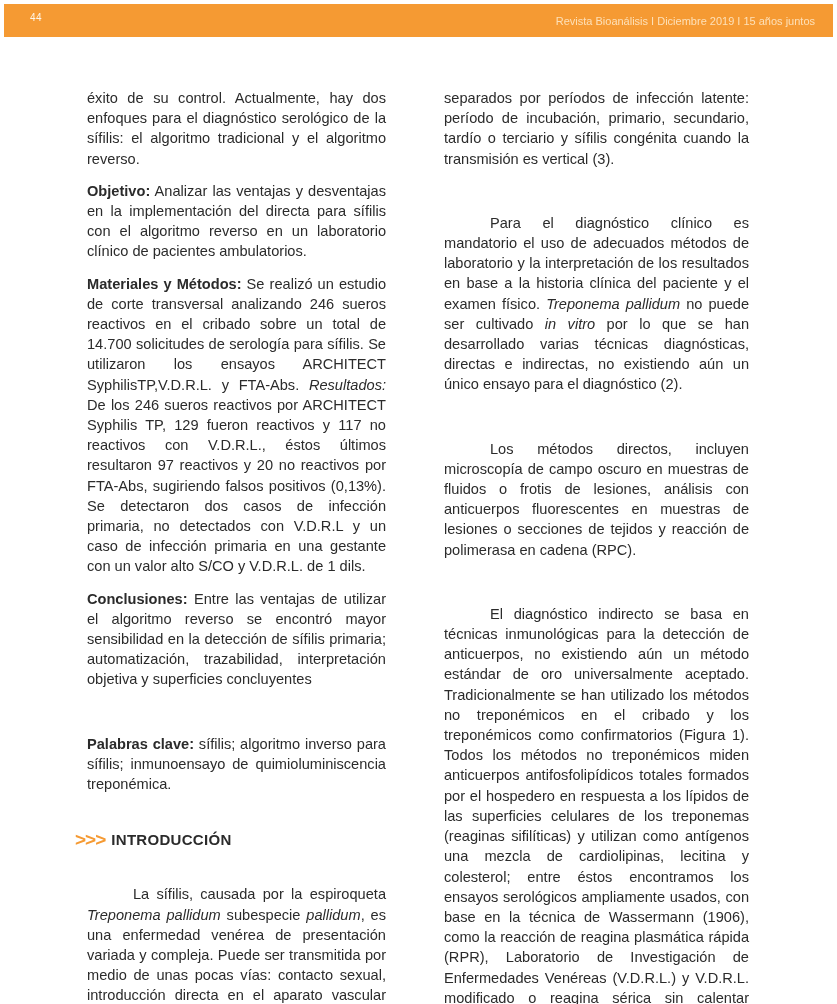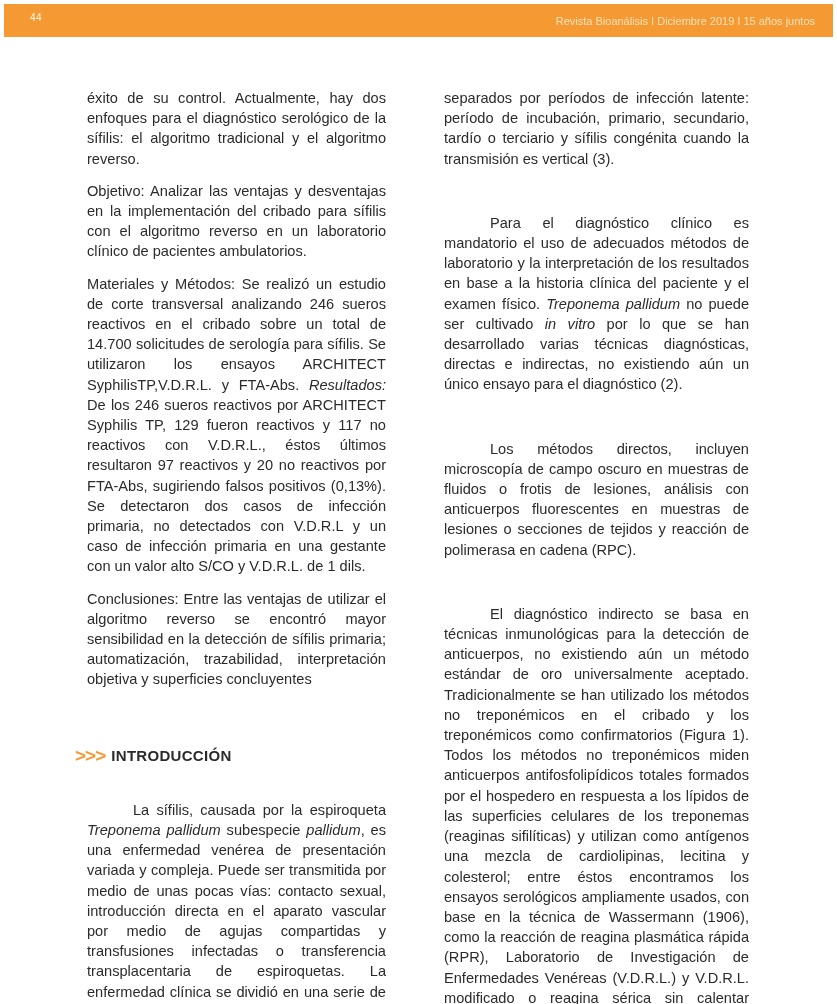"Objetivo:" b.lead { font-weight: normal -> bold }
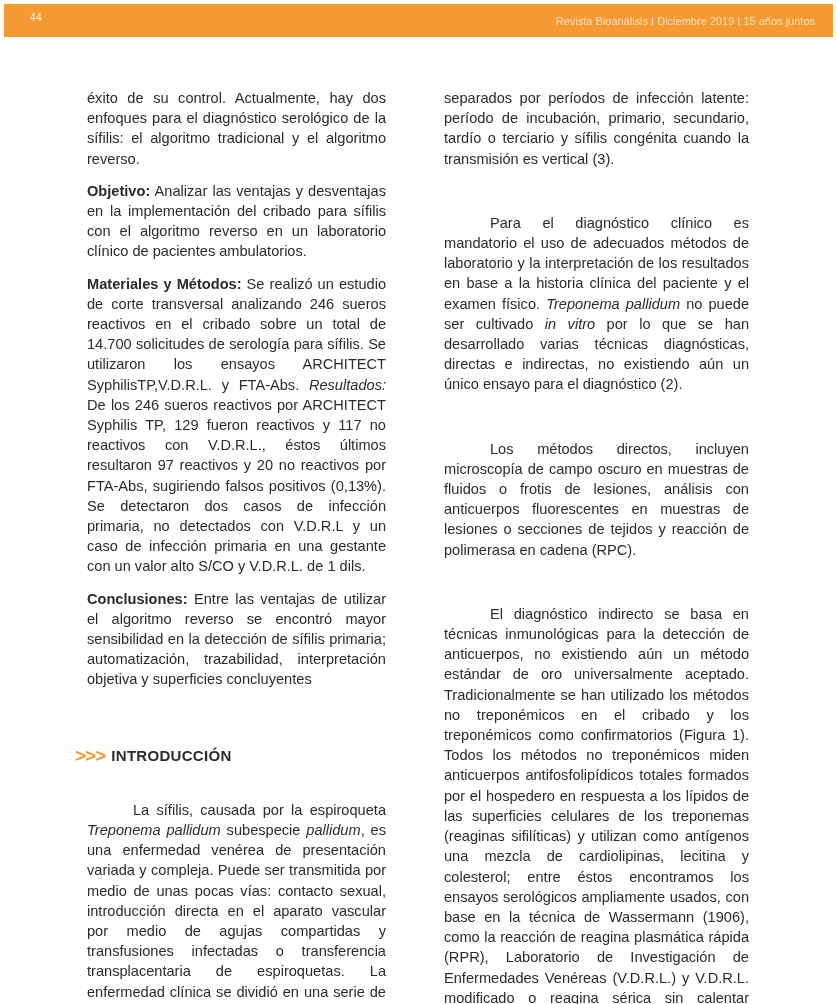"Analizar las ventajas y desventajas" span { text: cribado -> directa }
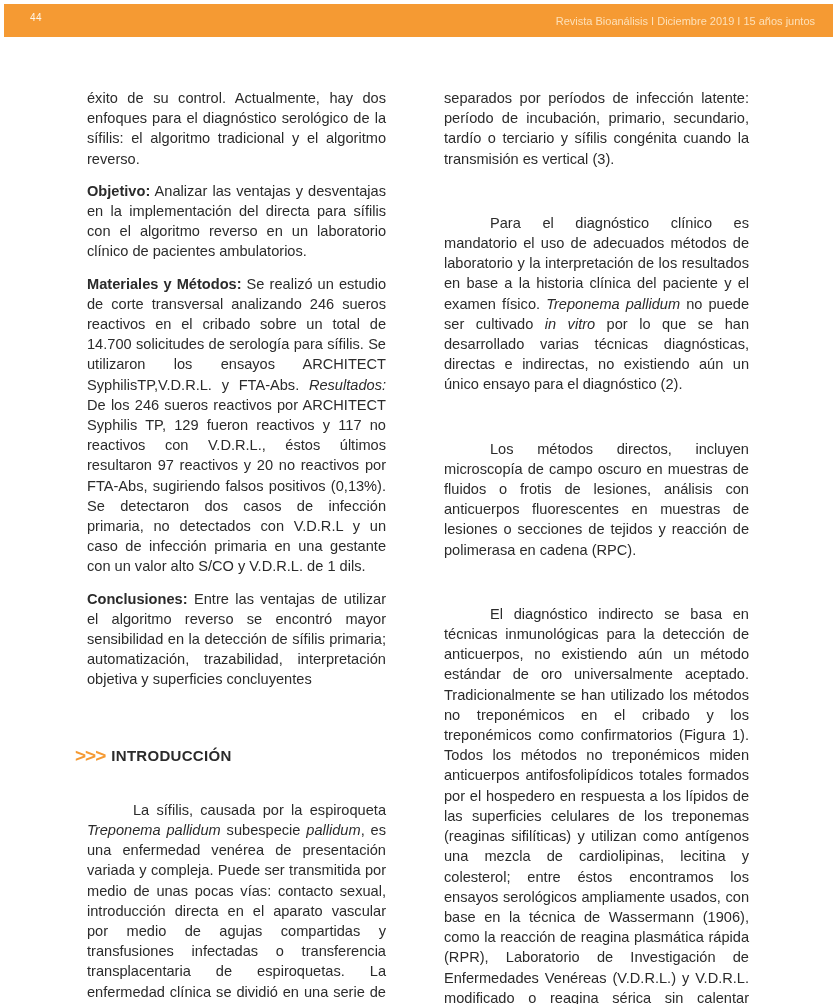"Palabras clave: sífilis; algoritmo" p { html: none -> <p><b>Palabras clave:</b><span> sífilis; algoritmo inverso para sífilis; inmunoensayo de quimioluminiscencia treponémica.</span></p> }
